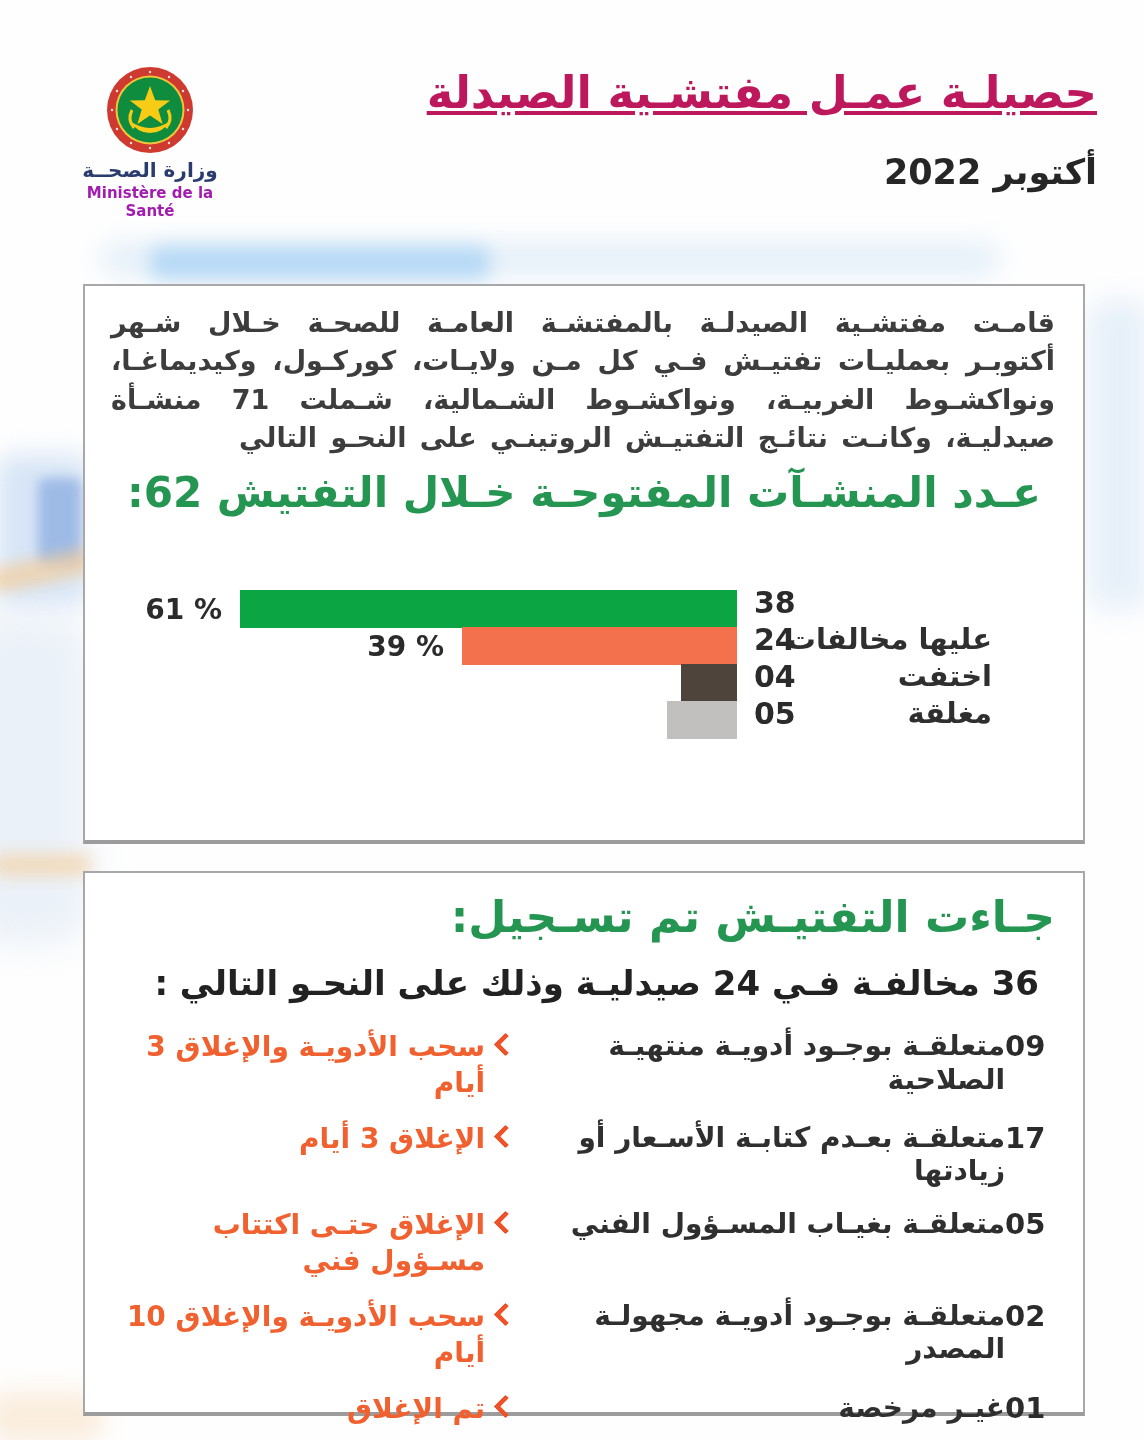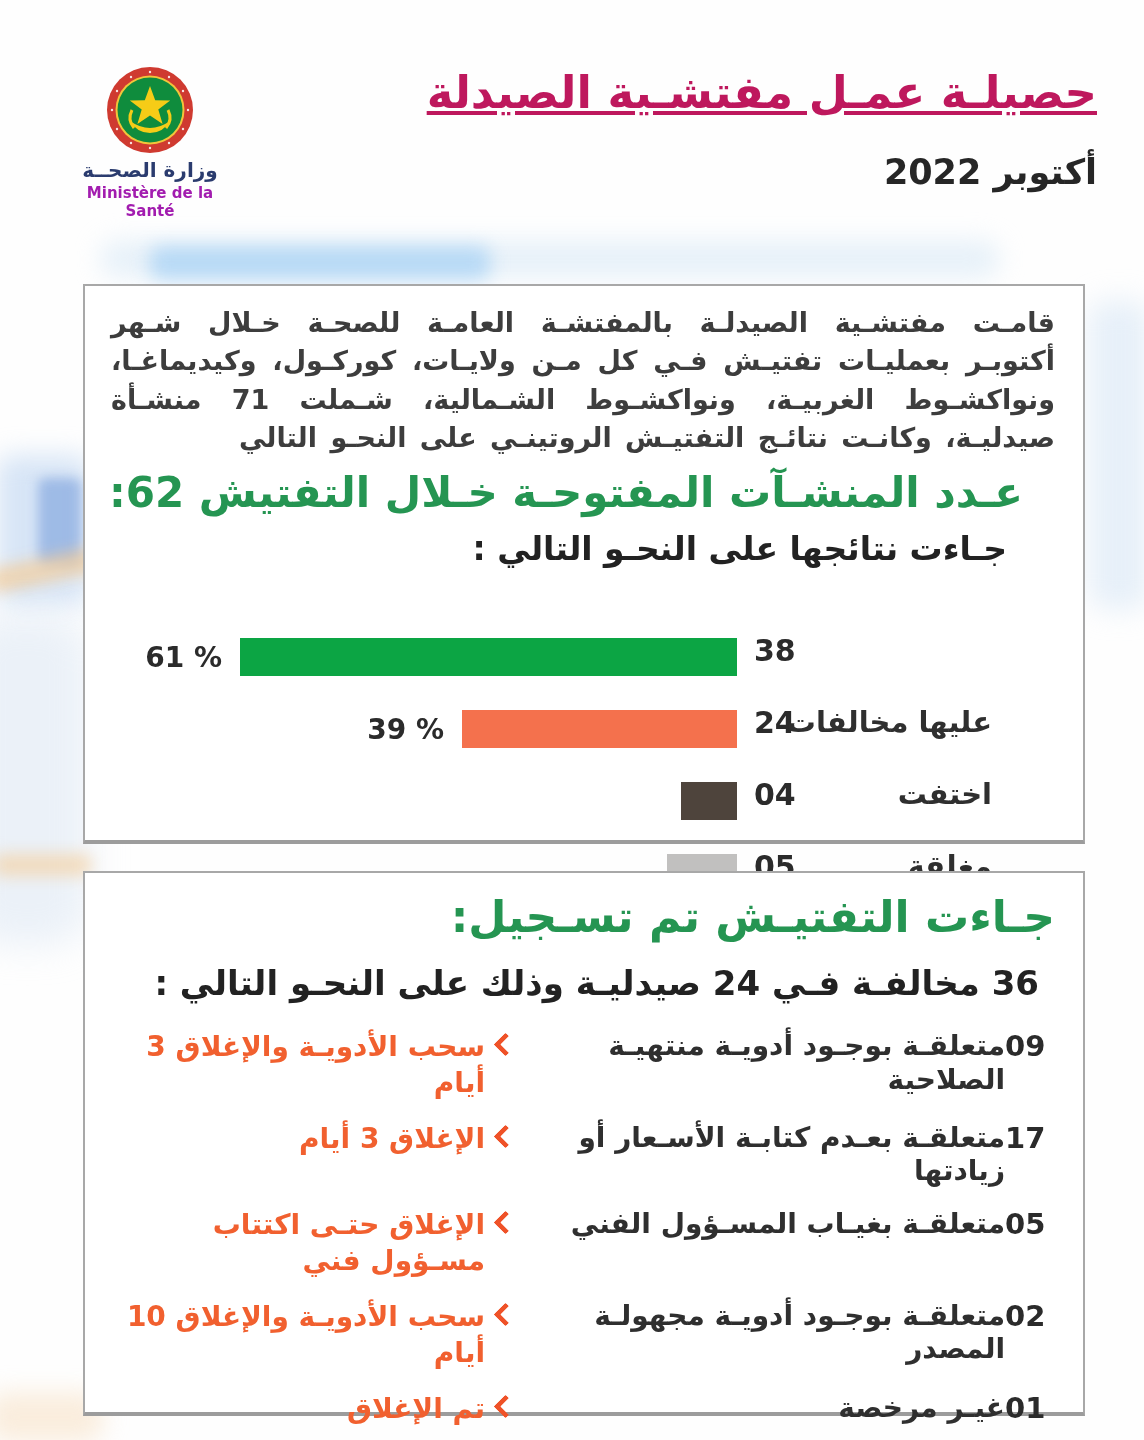"عـدد المنشـآت المفتوحـة خـلال التفتيش" .h-green1 { text-align: left -> center }
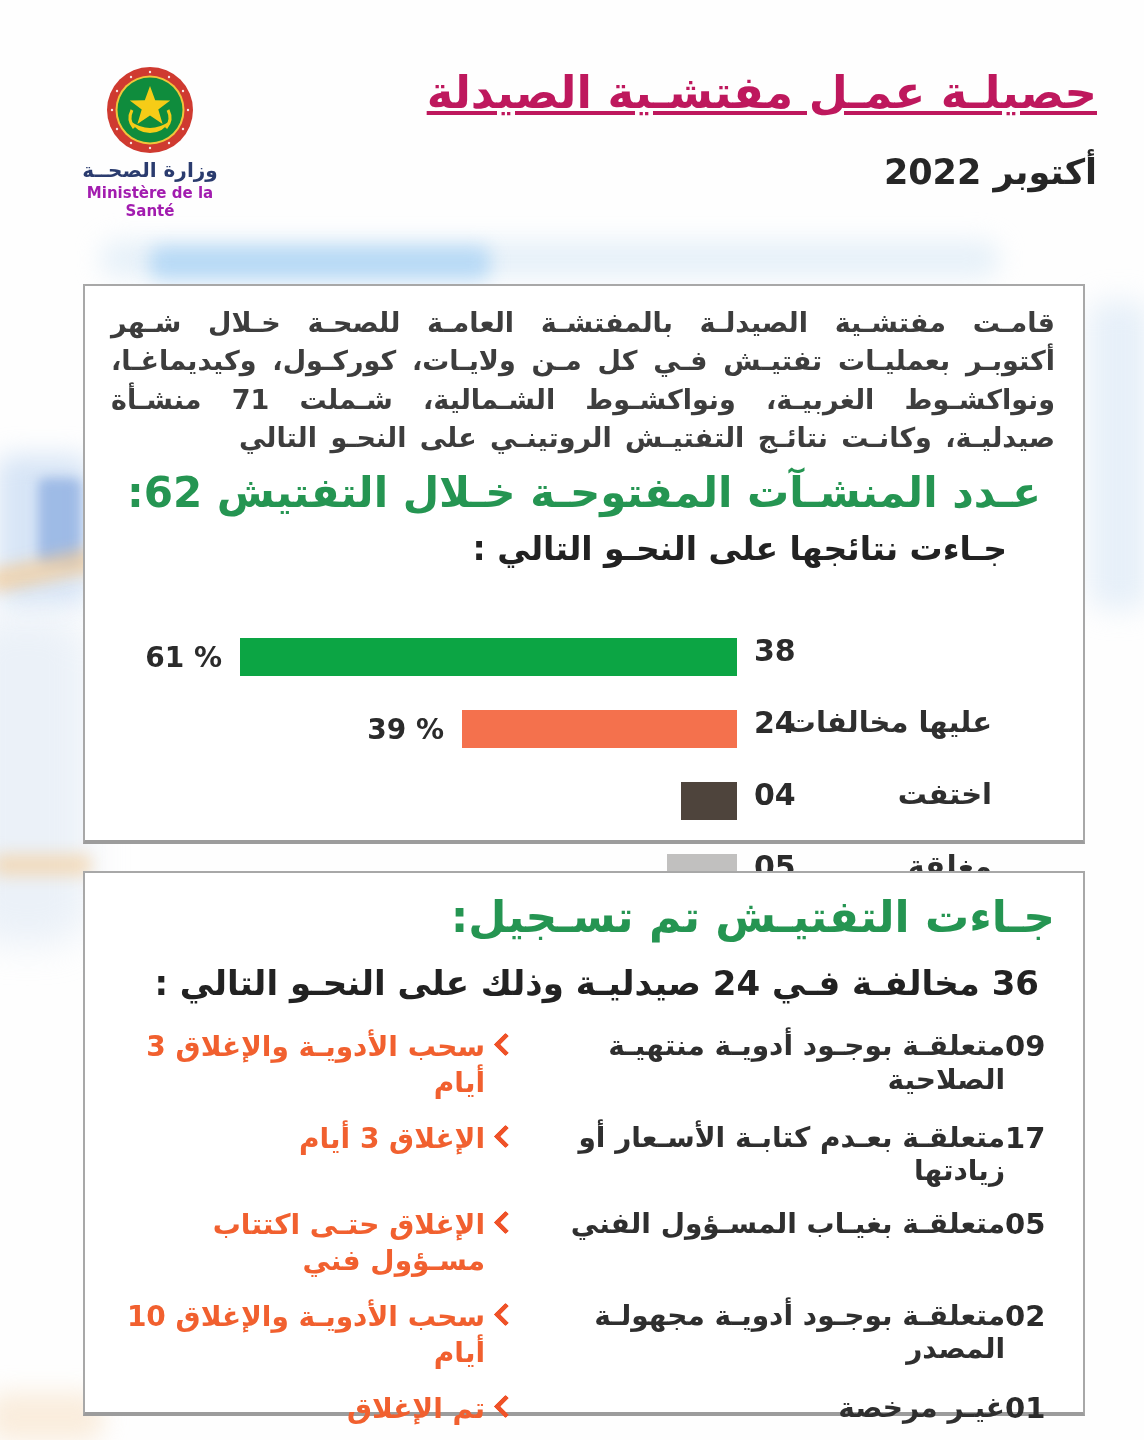"جـاءت نتائجها على النحـو التالي" div.sub1 { html: <div>جـاءت نتائجها على النحـو التالي :</div> -> none }
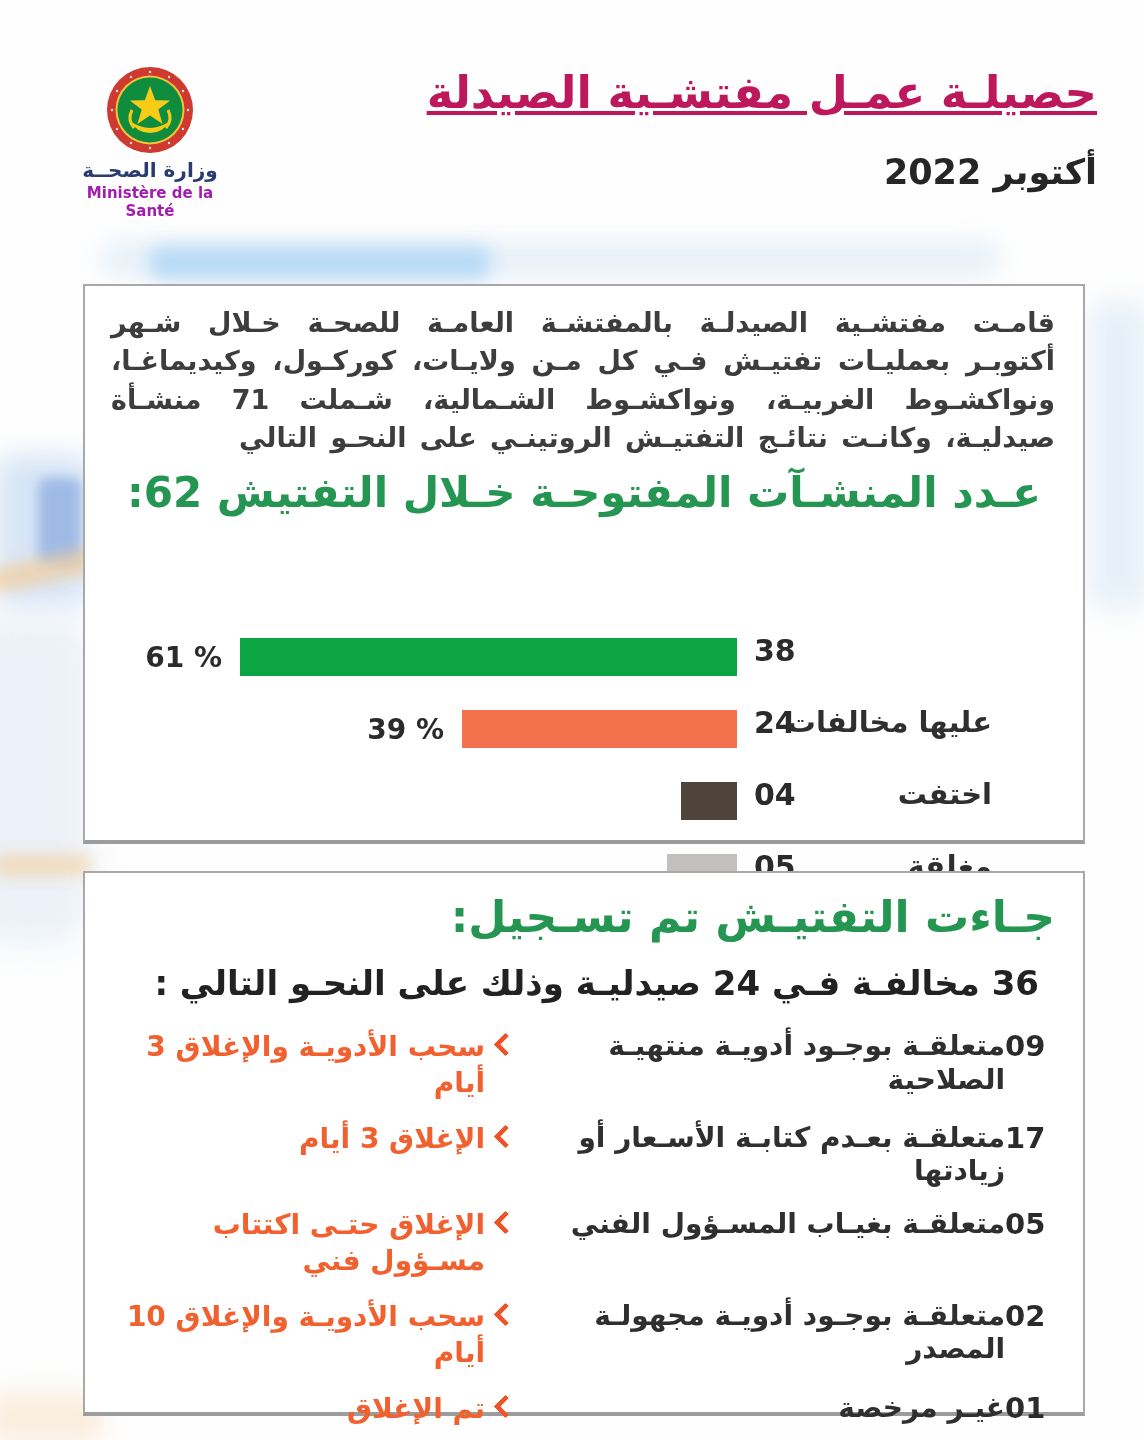"61 %" .crow { margin-top: 48px -> none }
